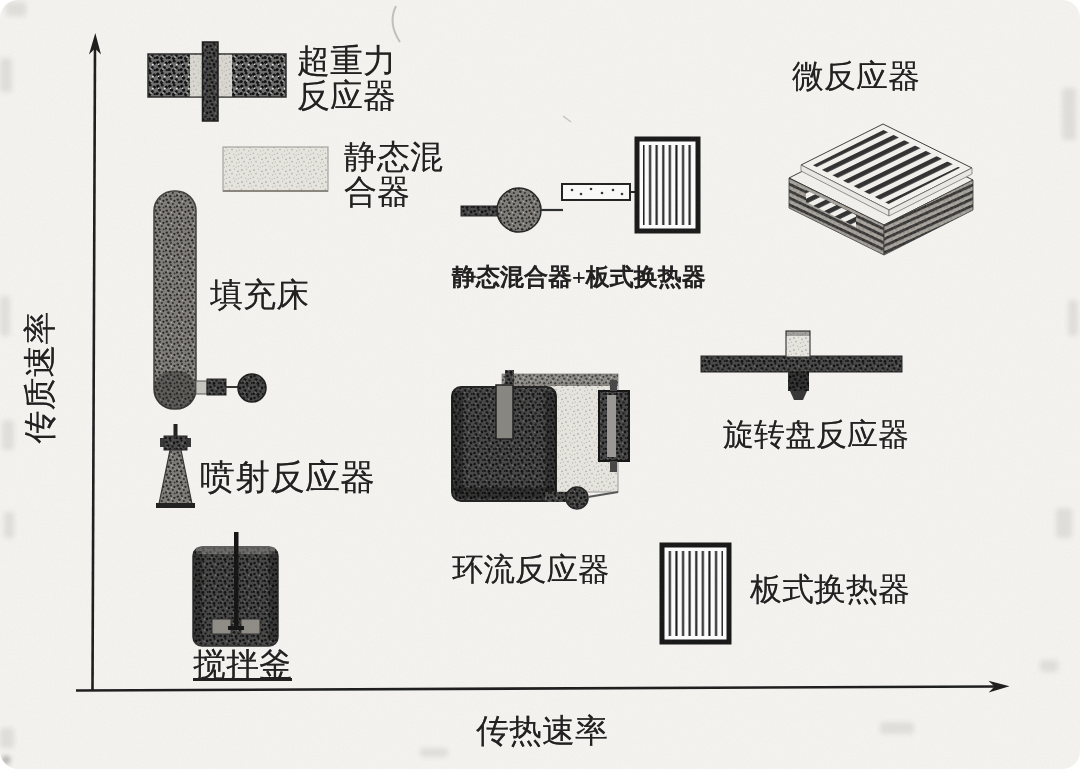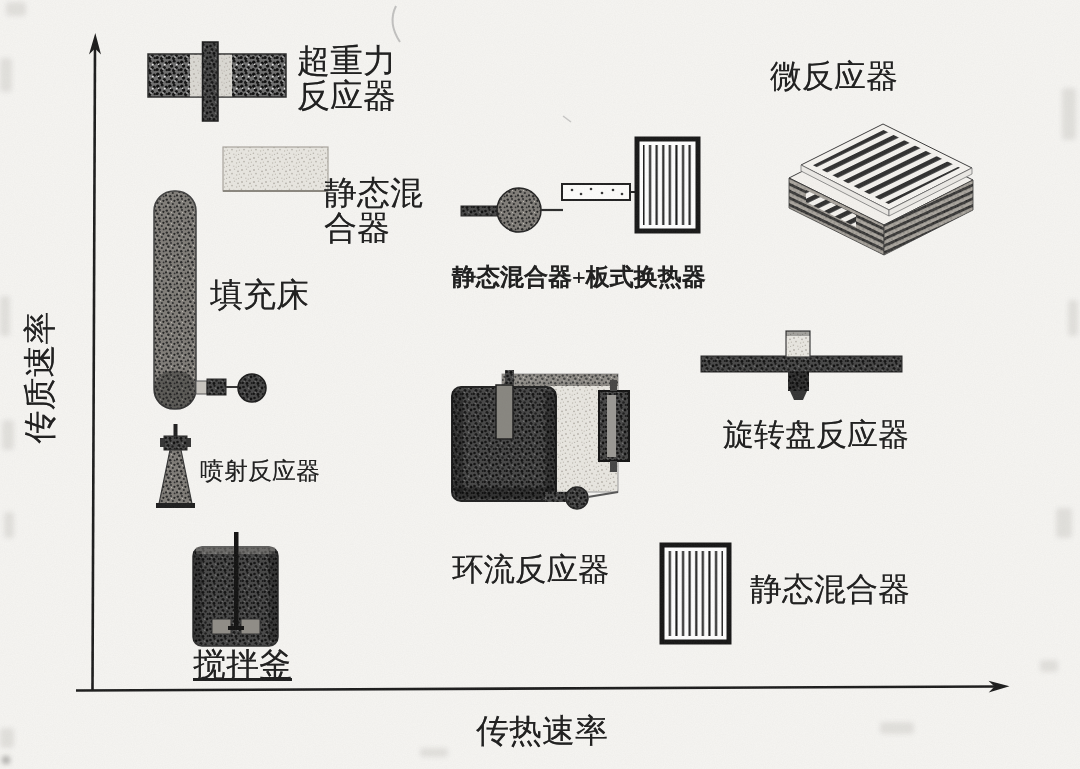"超重力" #page { border-radius: none -> 18px }
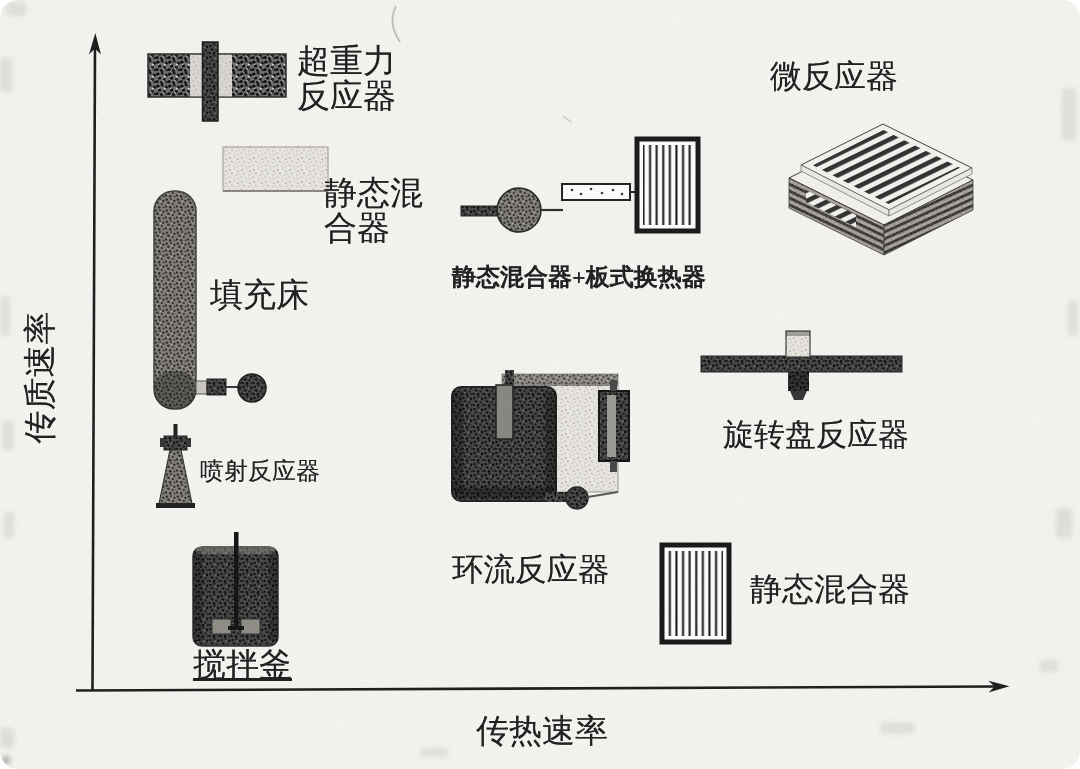"微反应器" div.lbl { left: 770px -> 792px }
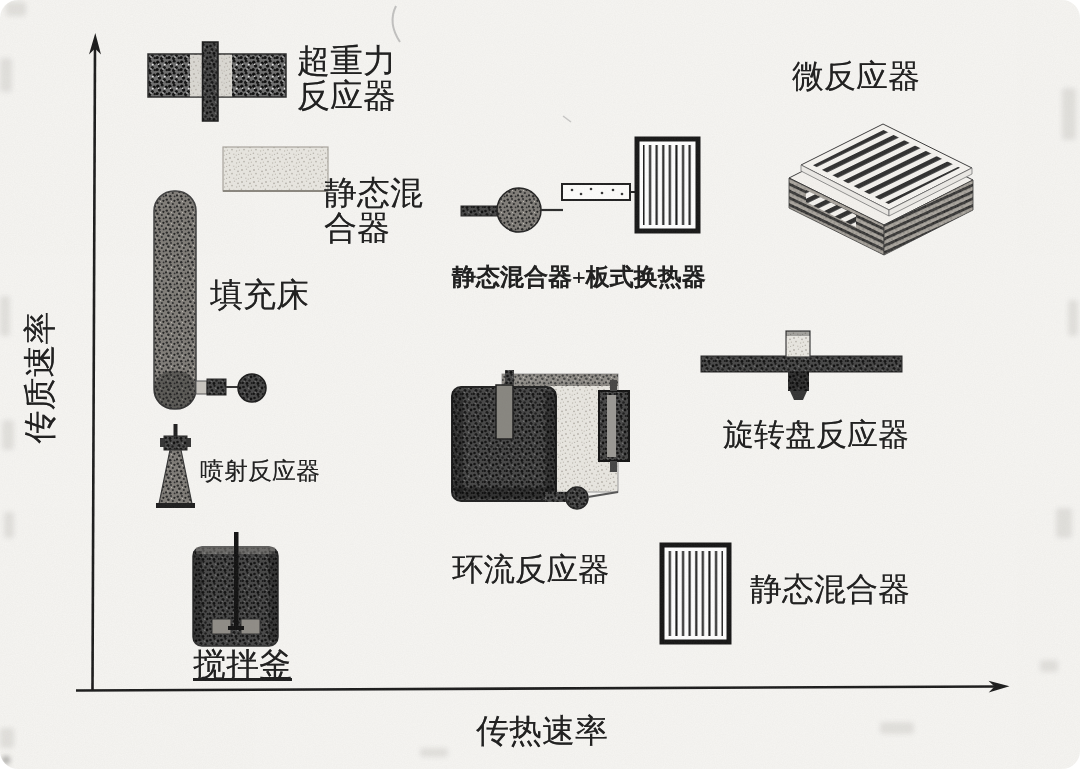"静态混" div.lbl { left: 324px -> 344px; margin-top: 36px -> none }
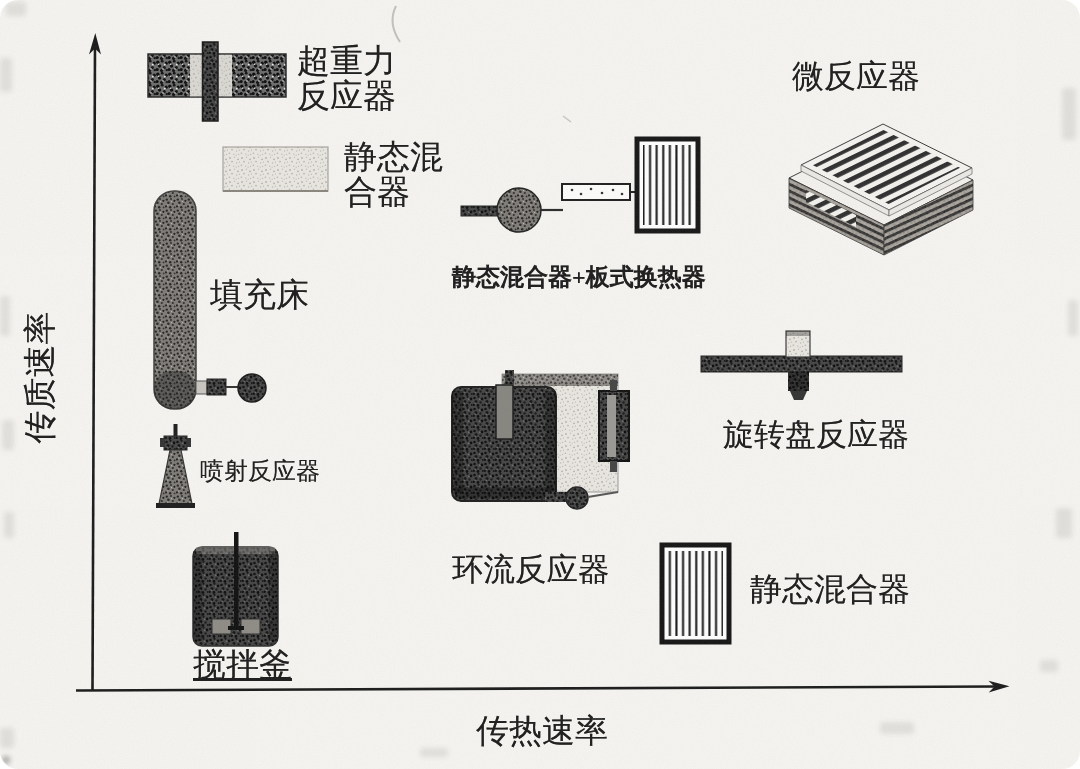"喷射反应器" div.lbl { font-size: 24px -> 35px }
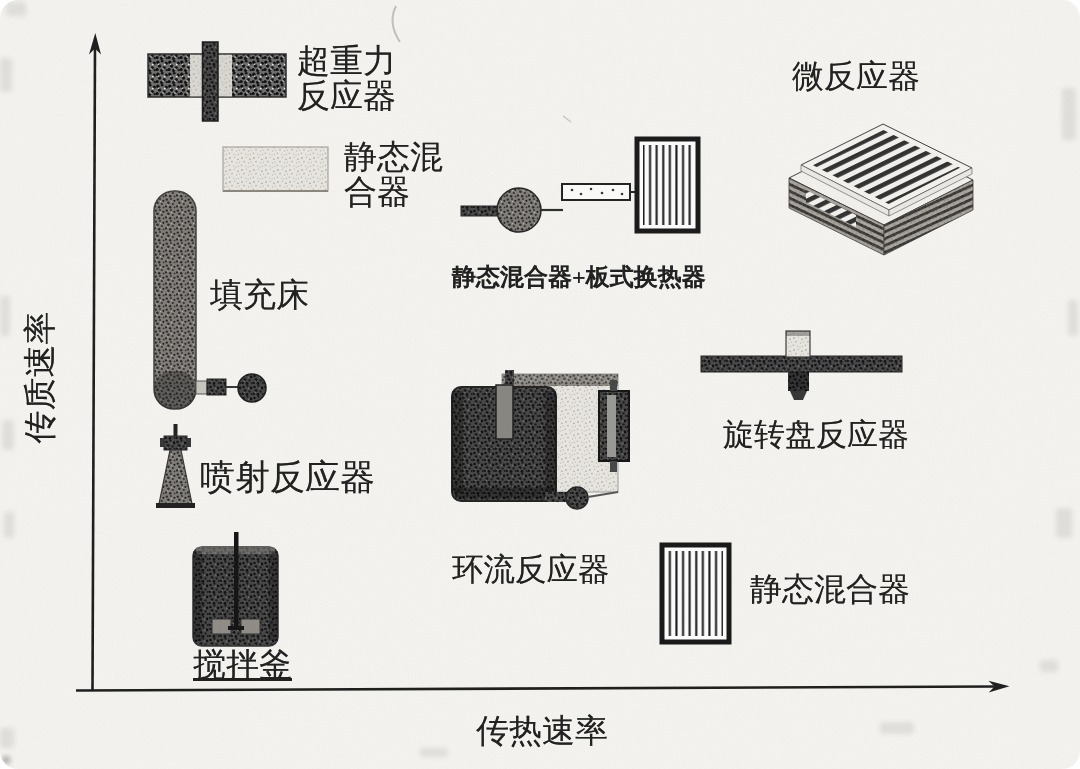"静态混合器" div.lbl { text: 静态混合 -> 板式换热 }
